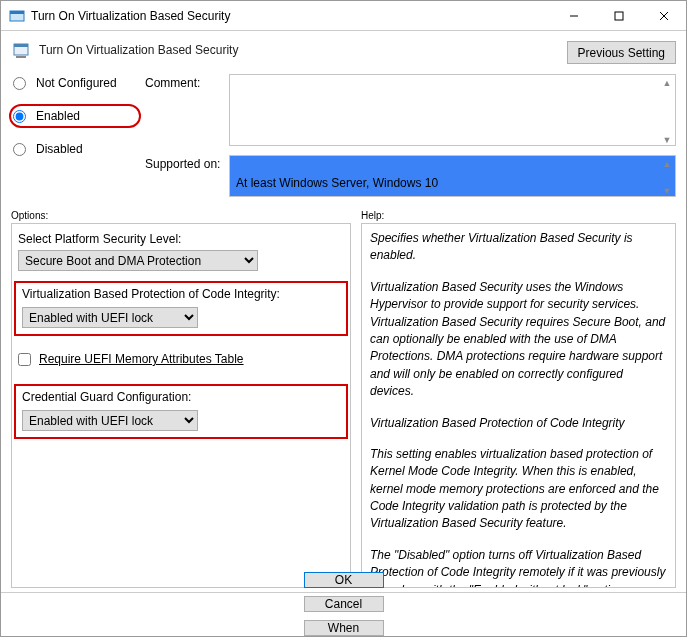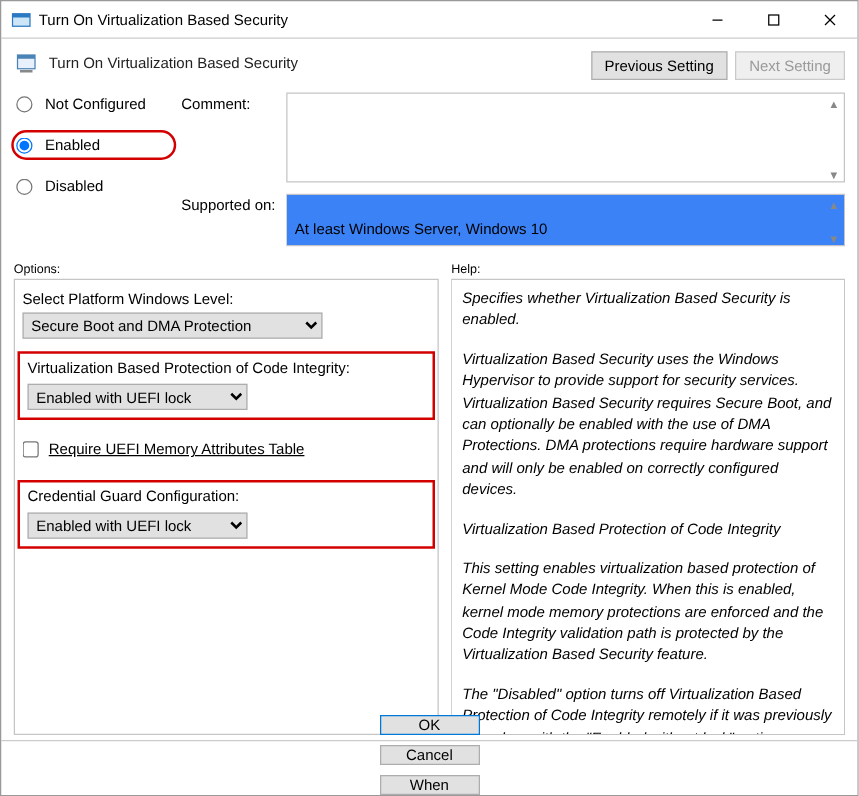"Next Setting" button.btn { html: <button>Next Setting</button> -> none }
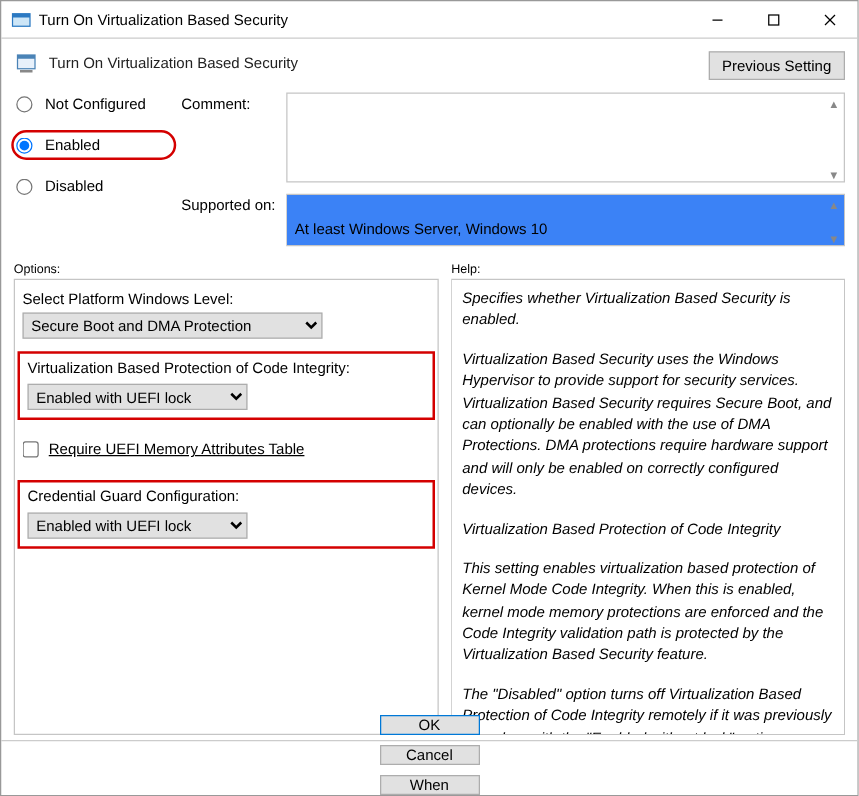"Select Platform Windows Level:" div { text: Windows -> Security }
